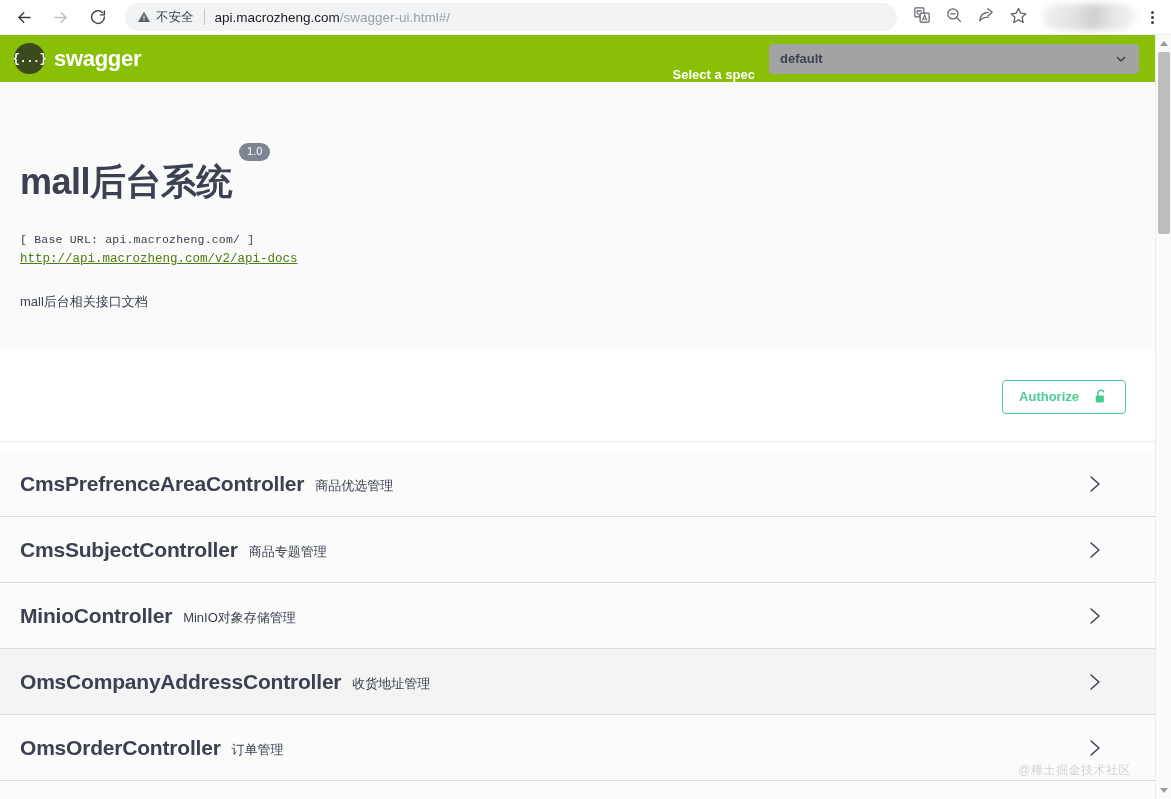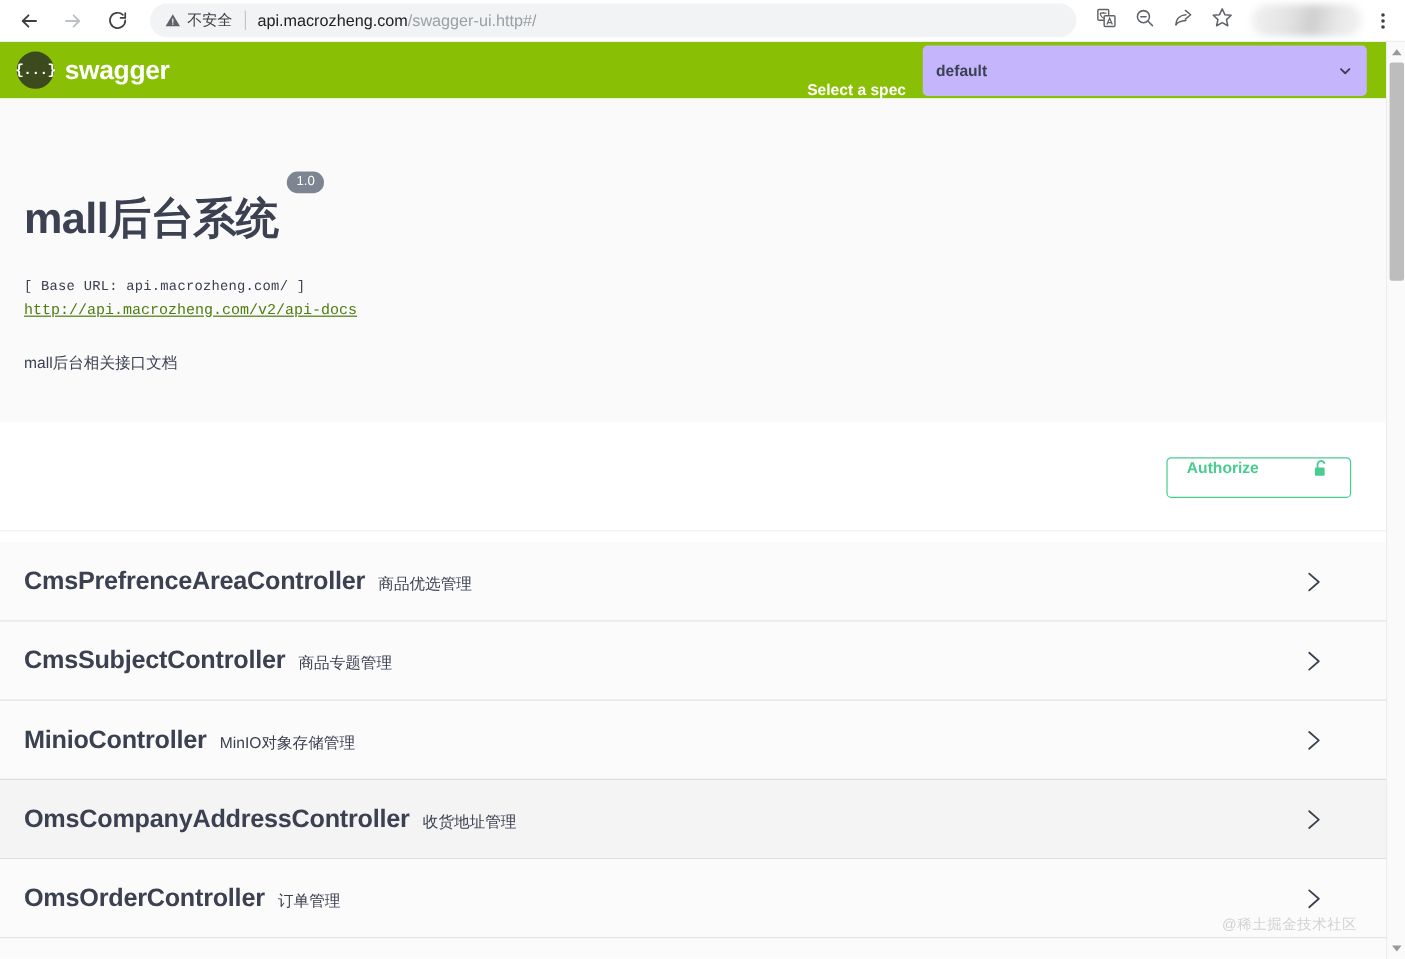"/swagger-ui.http#/" span { text: /swagger-ui.http -> /swagger-ui.html }
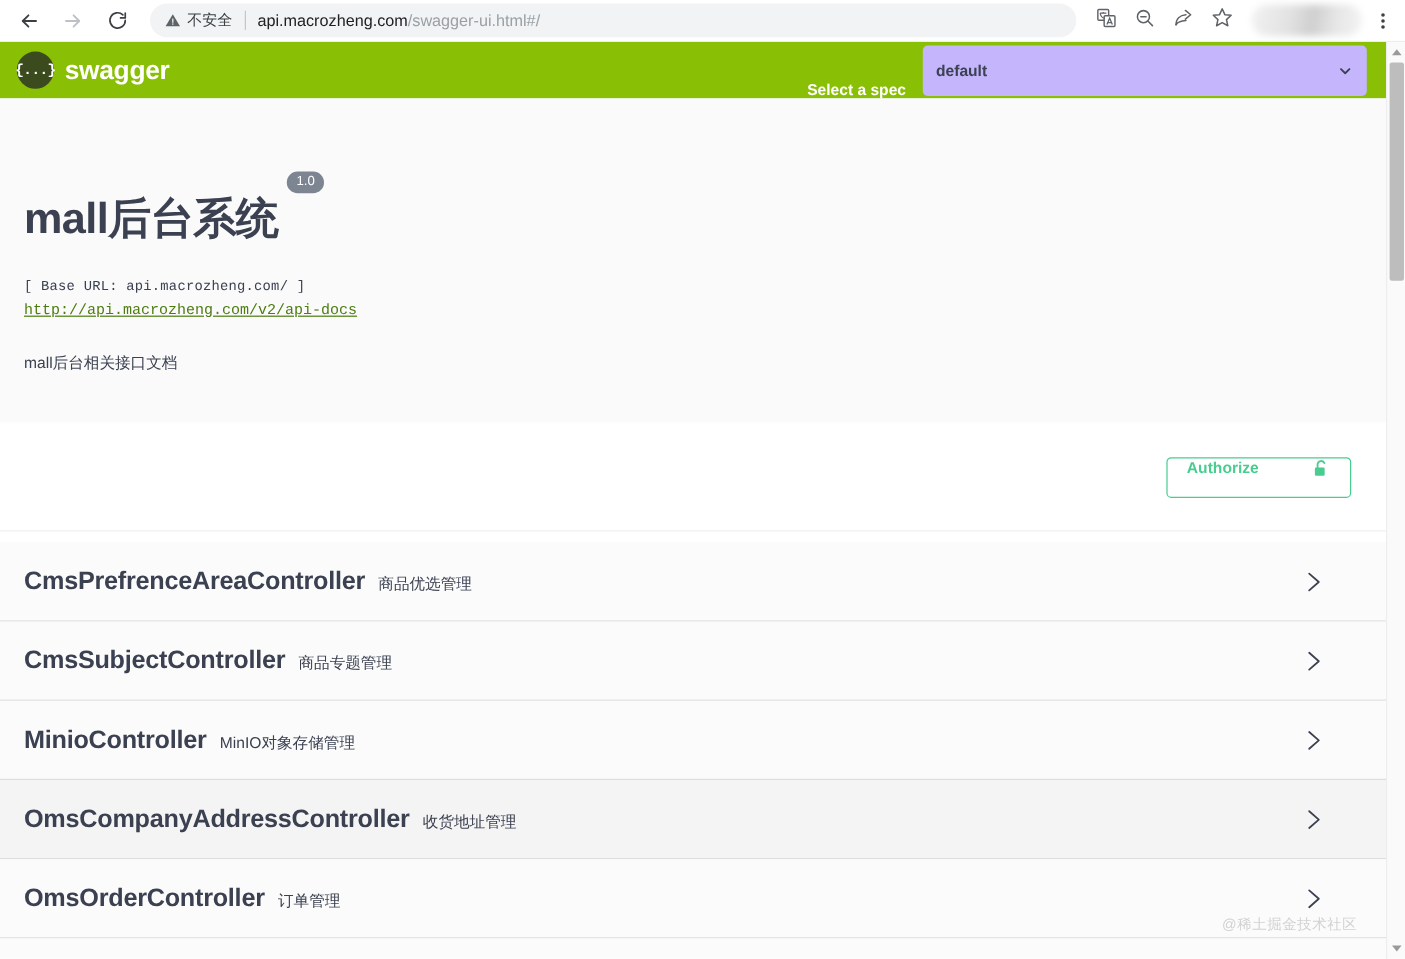"default" #spec-select { background: #c4b5fd -> #a3a3a3; height: 42px -> 30px }
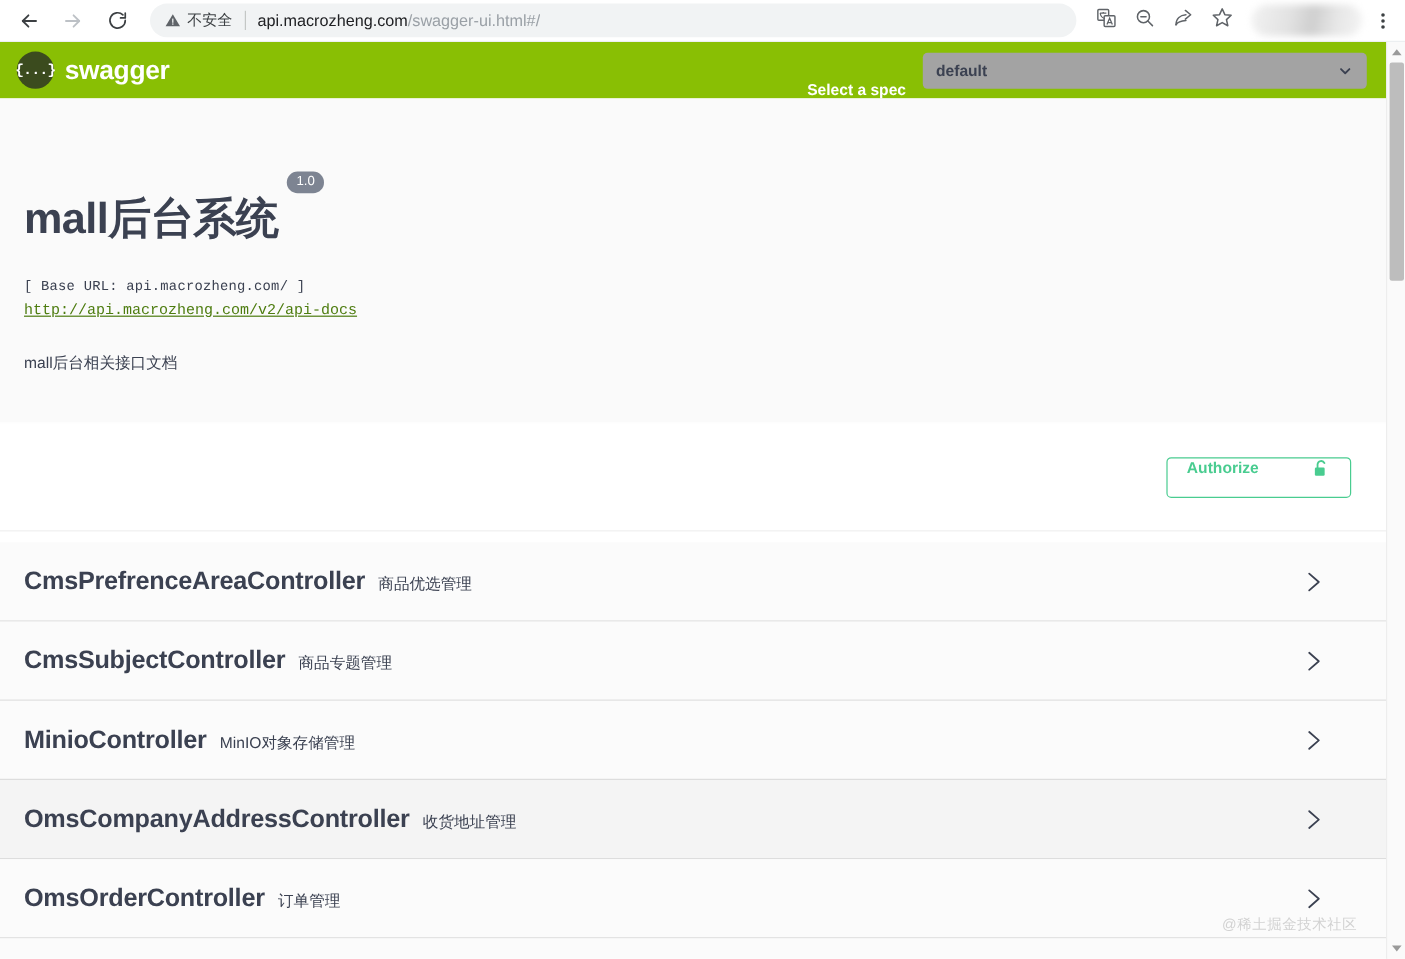"Authorize" #authorize-button { align-items: flex-start -> center; gap: 30px -> none }
